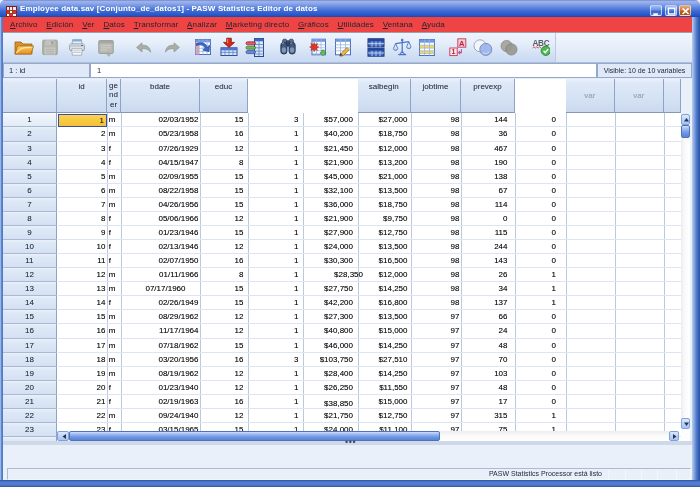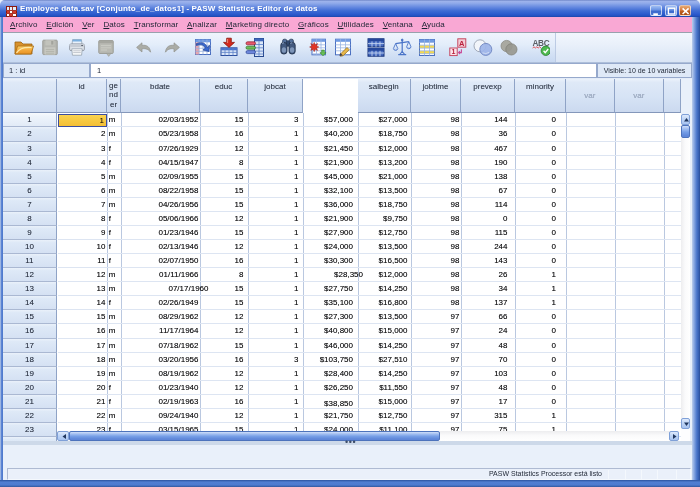"Archivo Edición Ver Datos Transformar" #menu { background: #f9a8d4 -> #ef4444 }
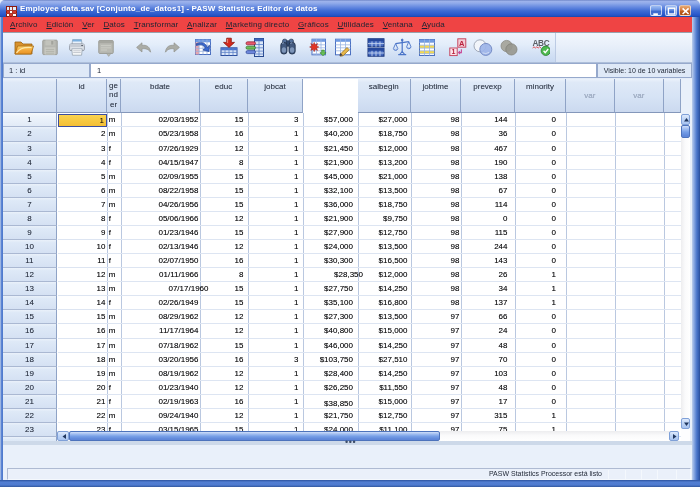"jobcat" div.hc { html: <div> <div>jobcat</div> </div> -> none }
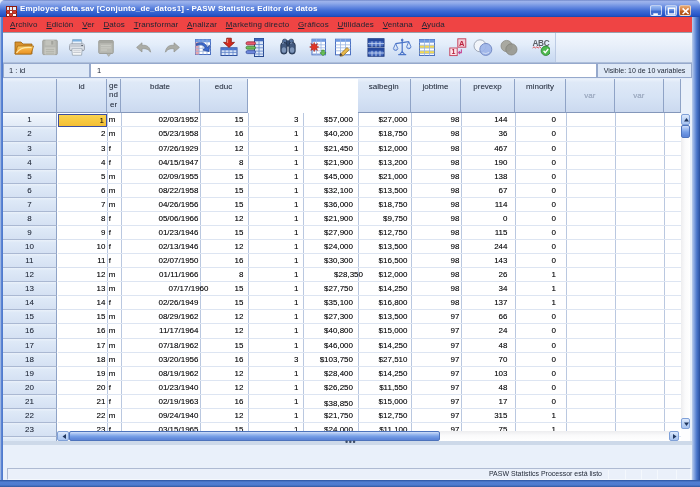"minority" div.hc { html: <div> <div>minority</div> </div> -> none }
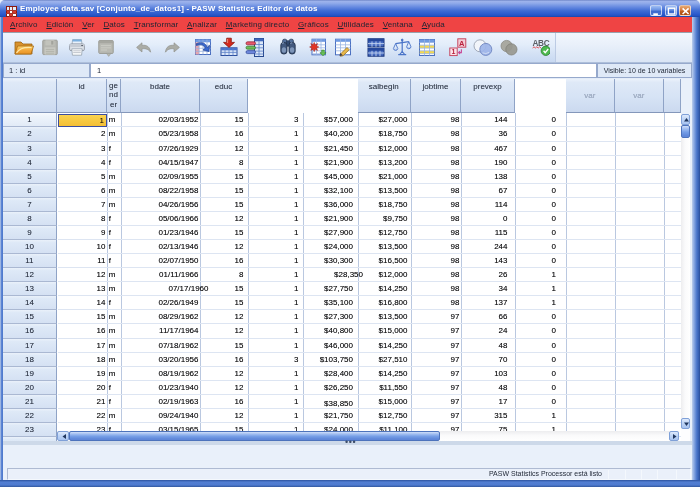"07/17/1960" div.cell { left: 128px -> 105px }
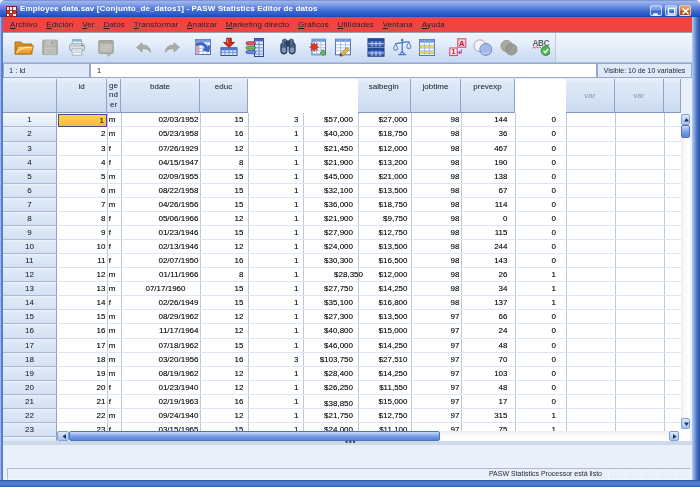"$35,100" div.cell { text: $35,100 -> $42,200 }
